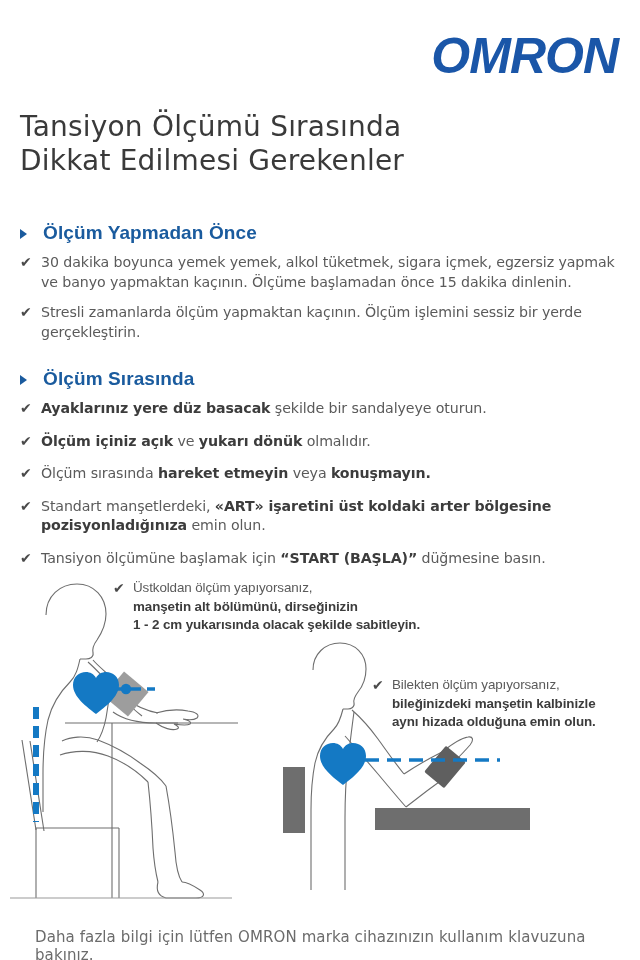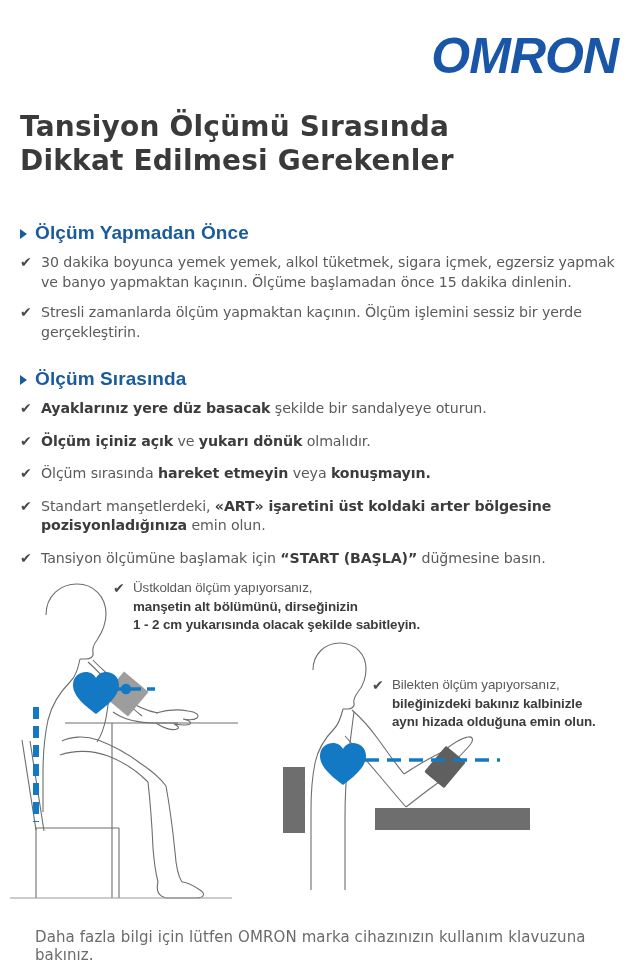"Tansiyon Ölçümü Sırasında" #page-title { font-weight: 700 -> 400 }
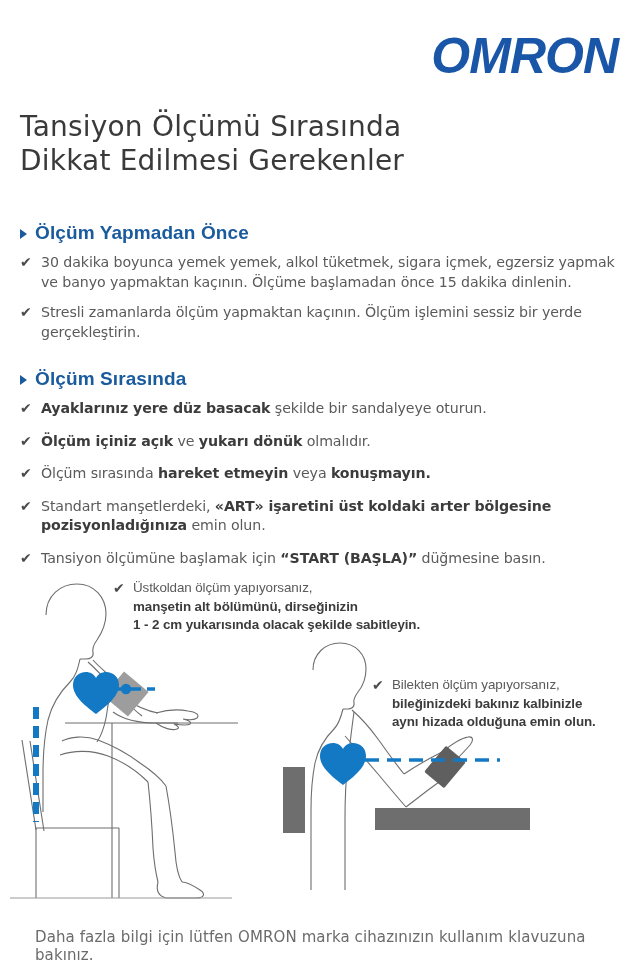"Ölçüm Yapmadan Önce" .section-head { gap: 8px -> 16px }
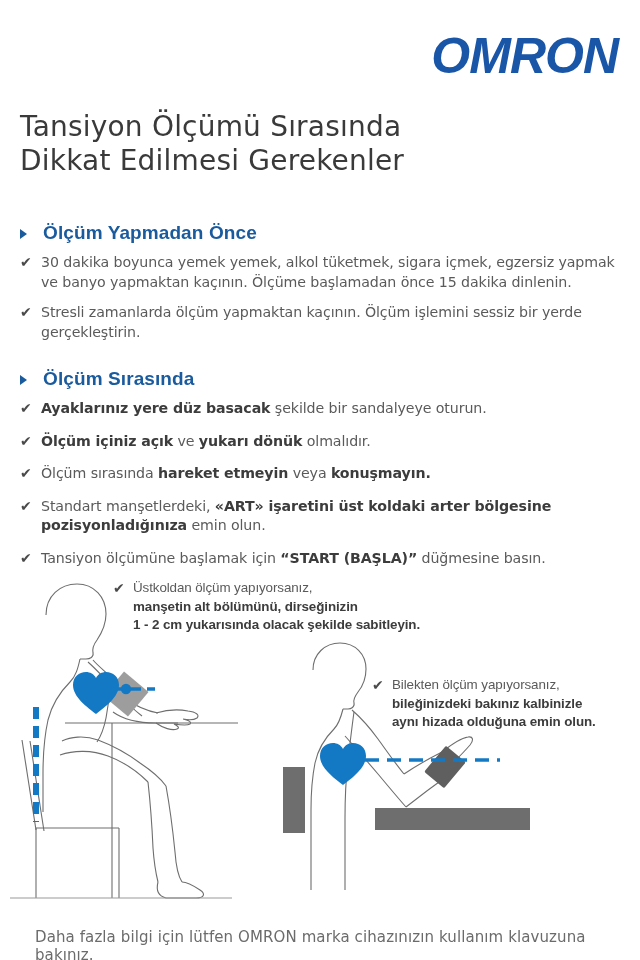"bileğinizdeki bakınız kalbinizle" b { text: bakınız -> manşetin }
